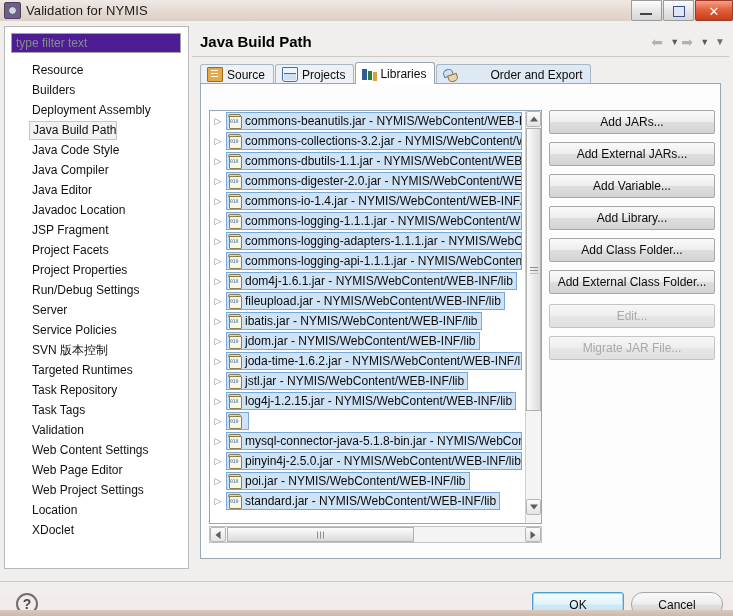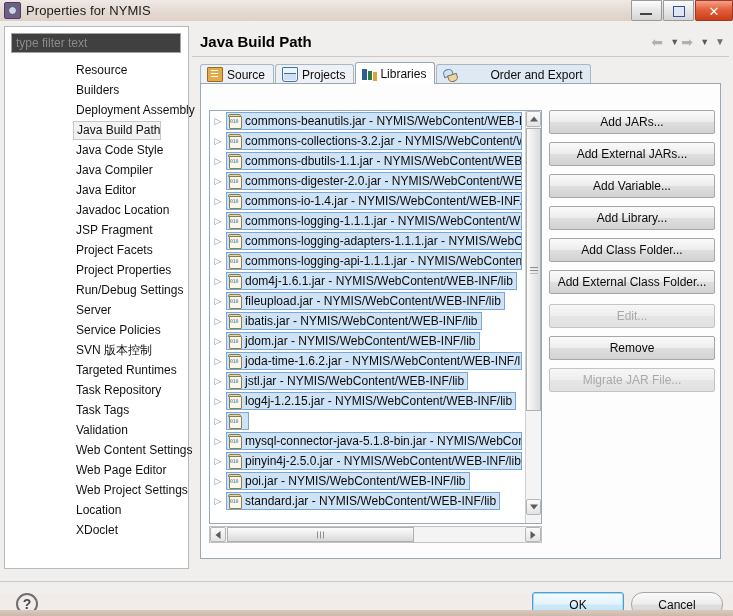"Properties for NYMIS" div.title-text { text: Properties -> Validation }
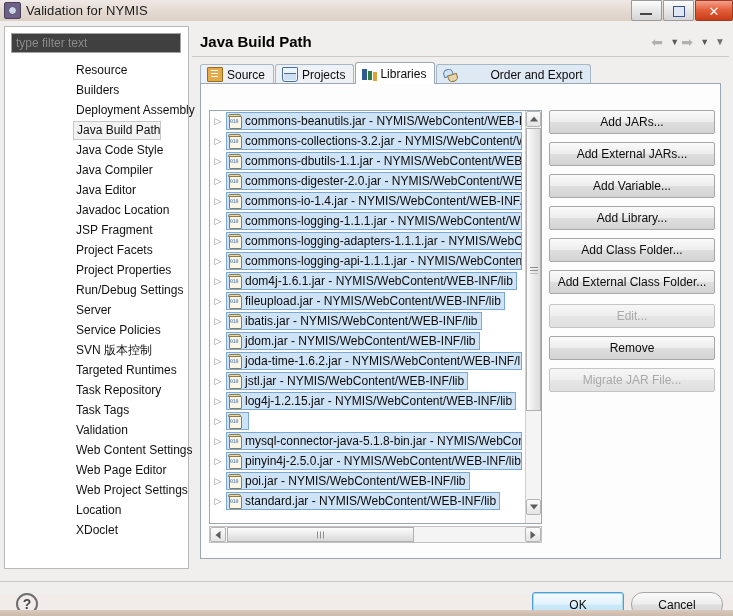"type filter text" .filterbox { background: #404040 -> #4c1d95 }
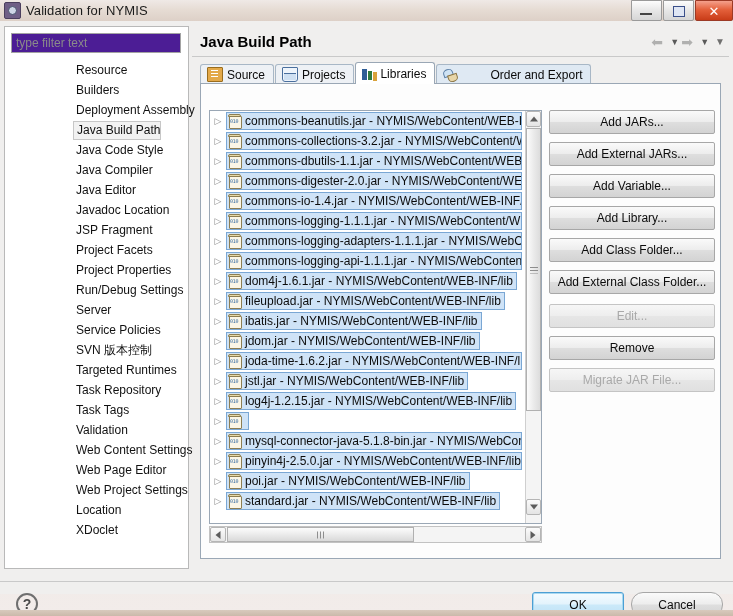"Resource" .navtree { margin-left: 44px -> none }
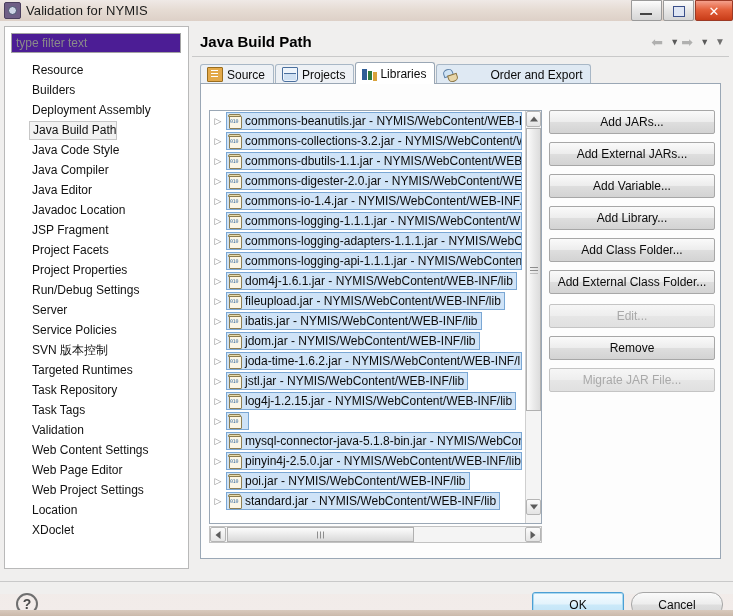"Remove" div.btn { html: <div>Remove</div> -> none }
